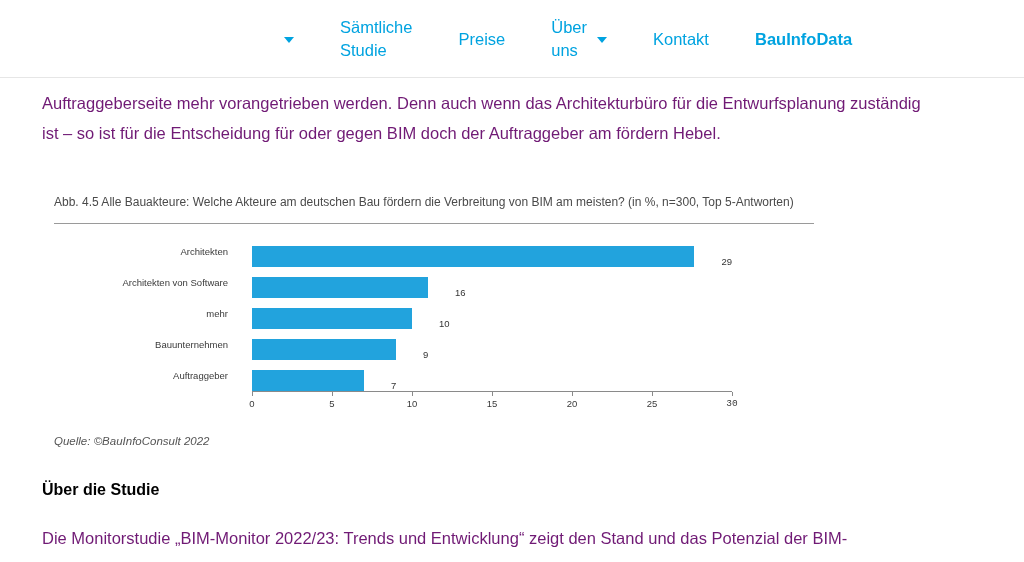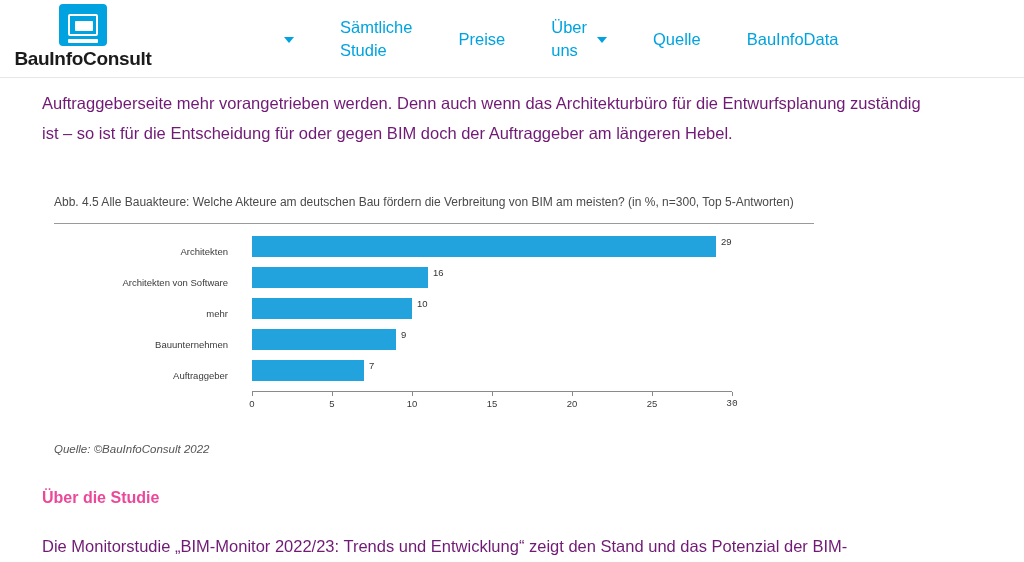"Quelle" span.nav-label { text: Quelle -> Kontakt }
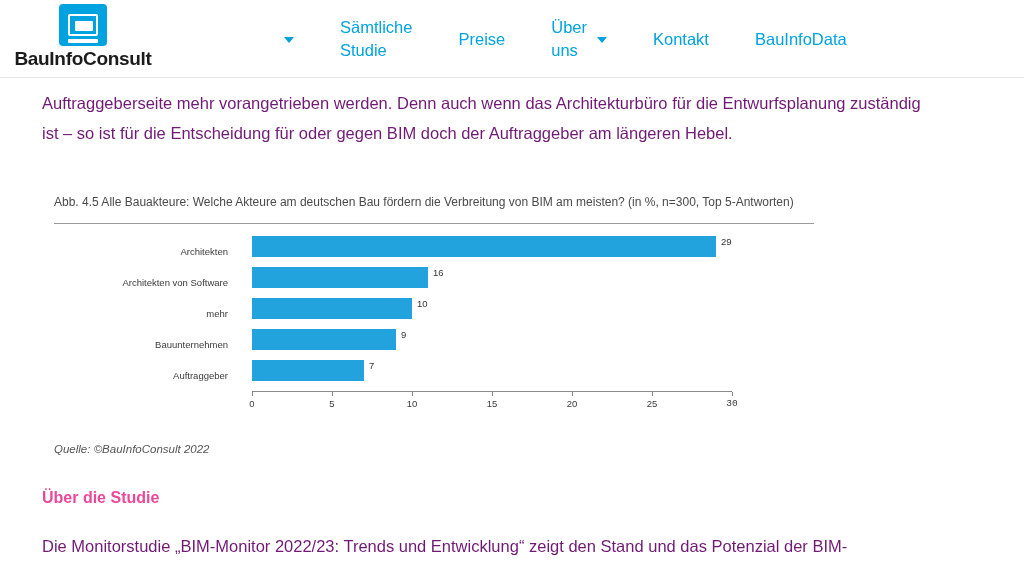"BauInfoData" span.nav-label { font-weight: normal -> bold }
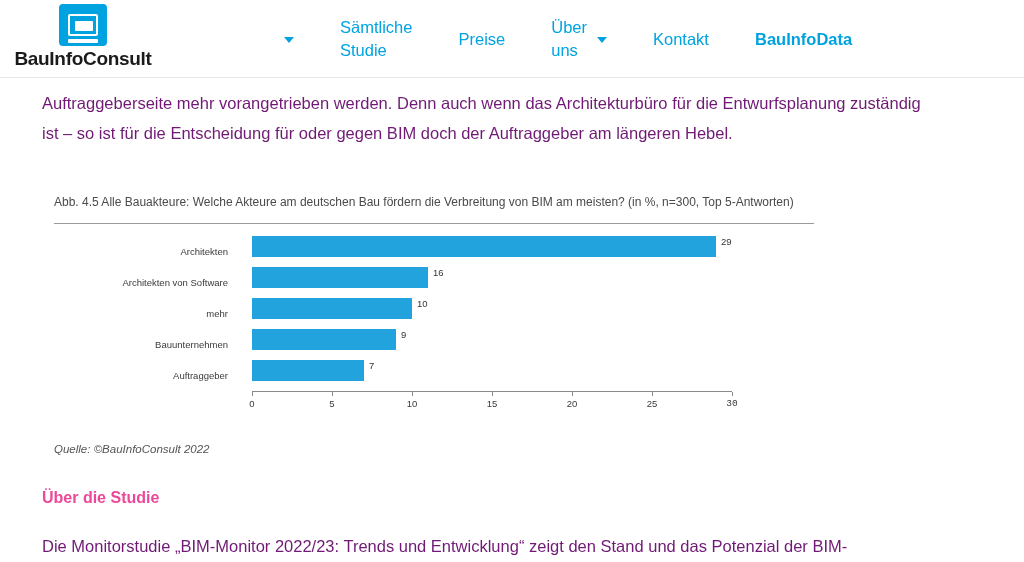"BauInfoConsult" div.logo-wrap { html: <div> <div> <div></div> <div></div> </div> <div>BauInfoConsult</div> </div> -> none }
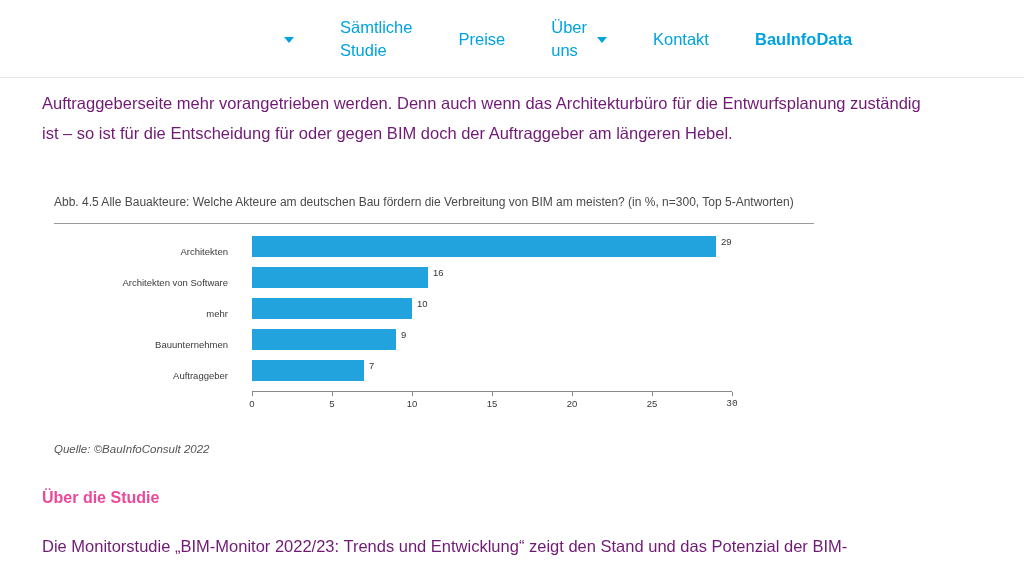"ist – so ist für" p.para { text: längeren -> fördern }
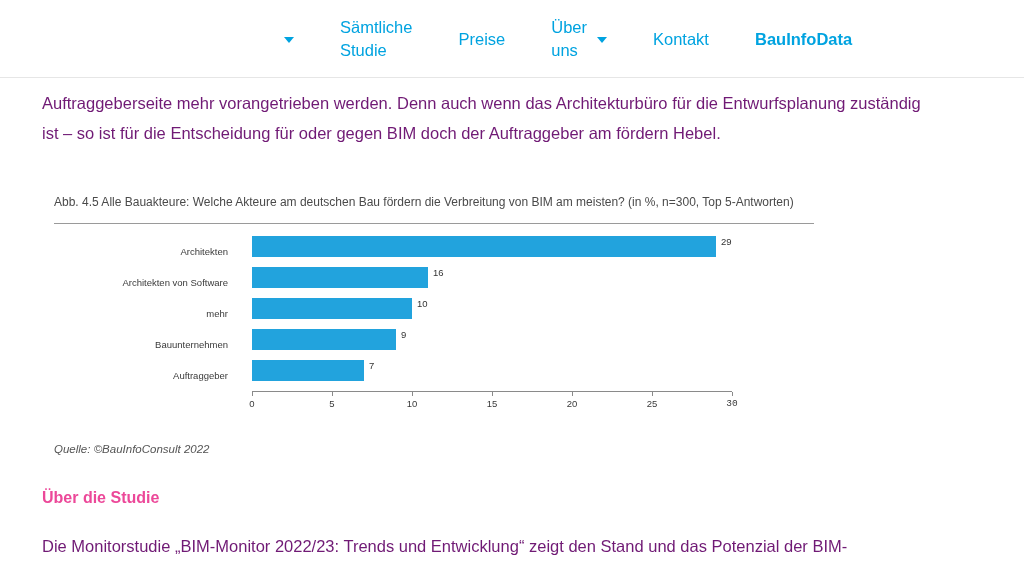"29" .bar-area { align-items: flex-start -> flex-end; gap: none -> 22px }
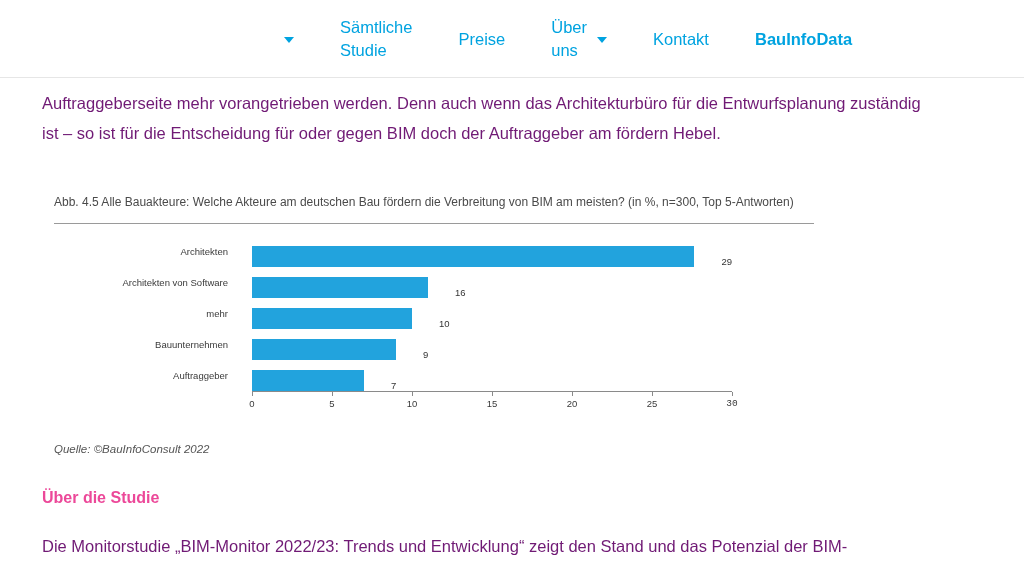"Quelle: ©BauInfoConsult 2022" .source { margin-top: 28px -> 20px }
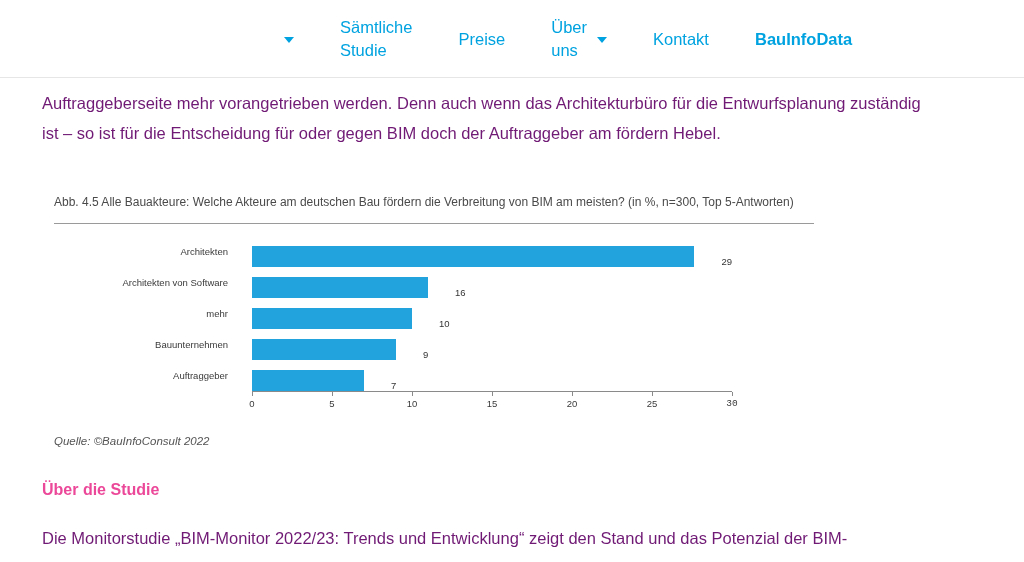"Über die Studie" .section-head { color: #ec4899 -> #000000 }
